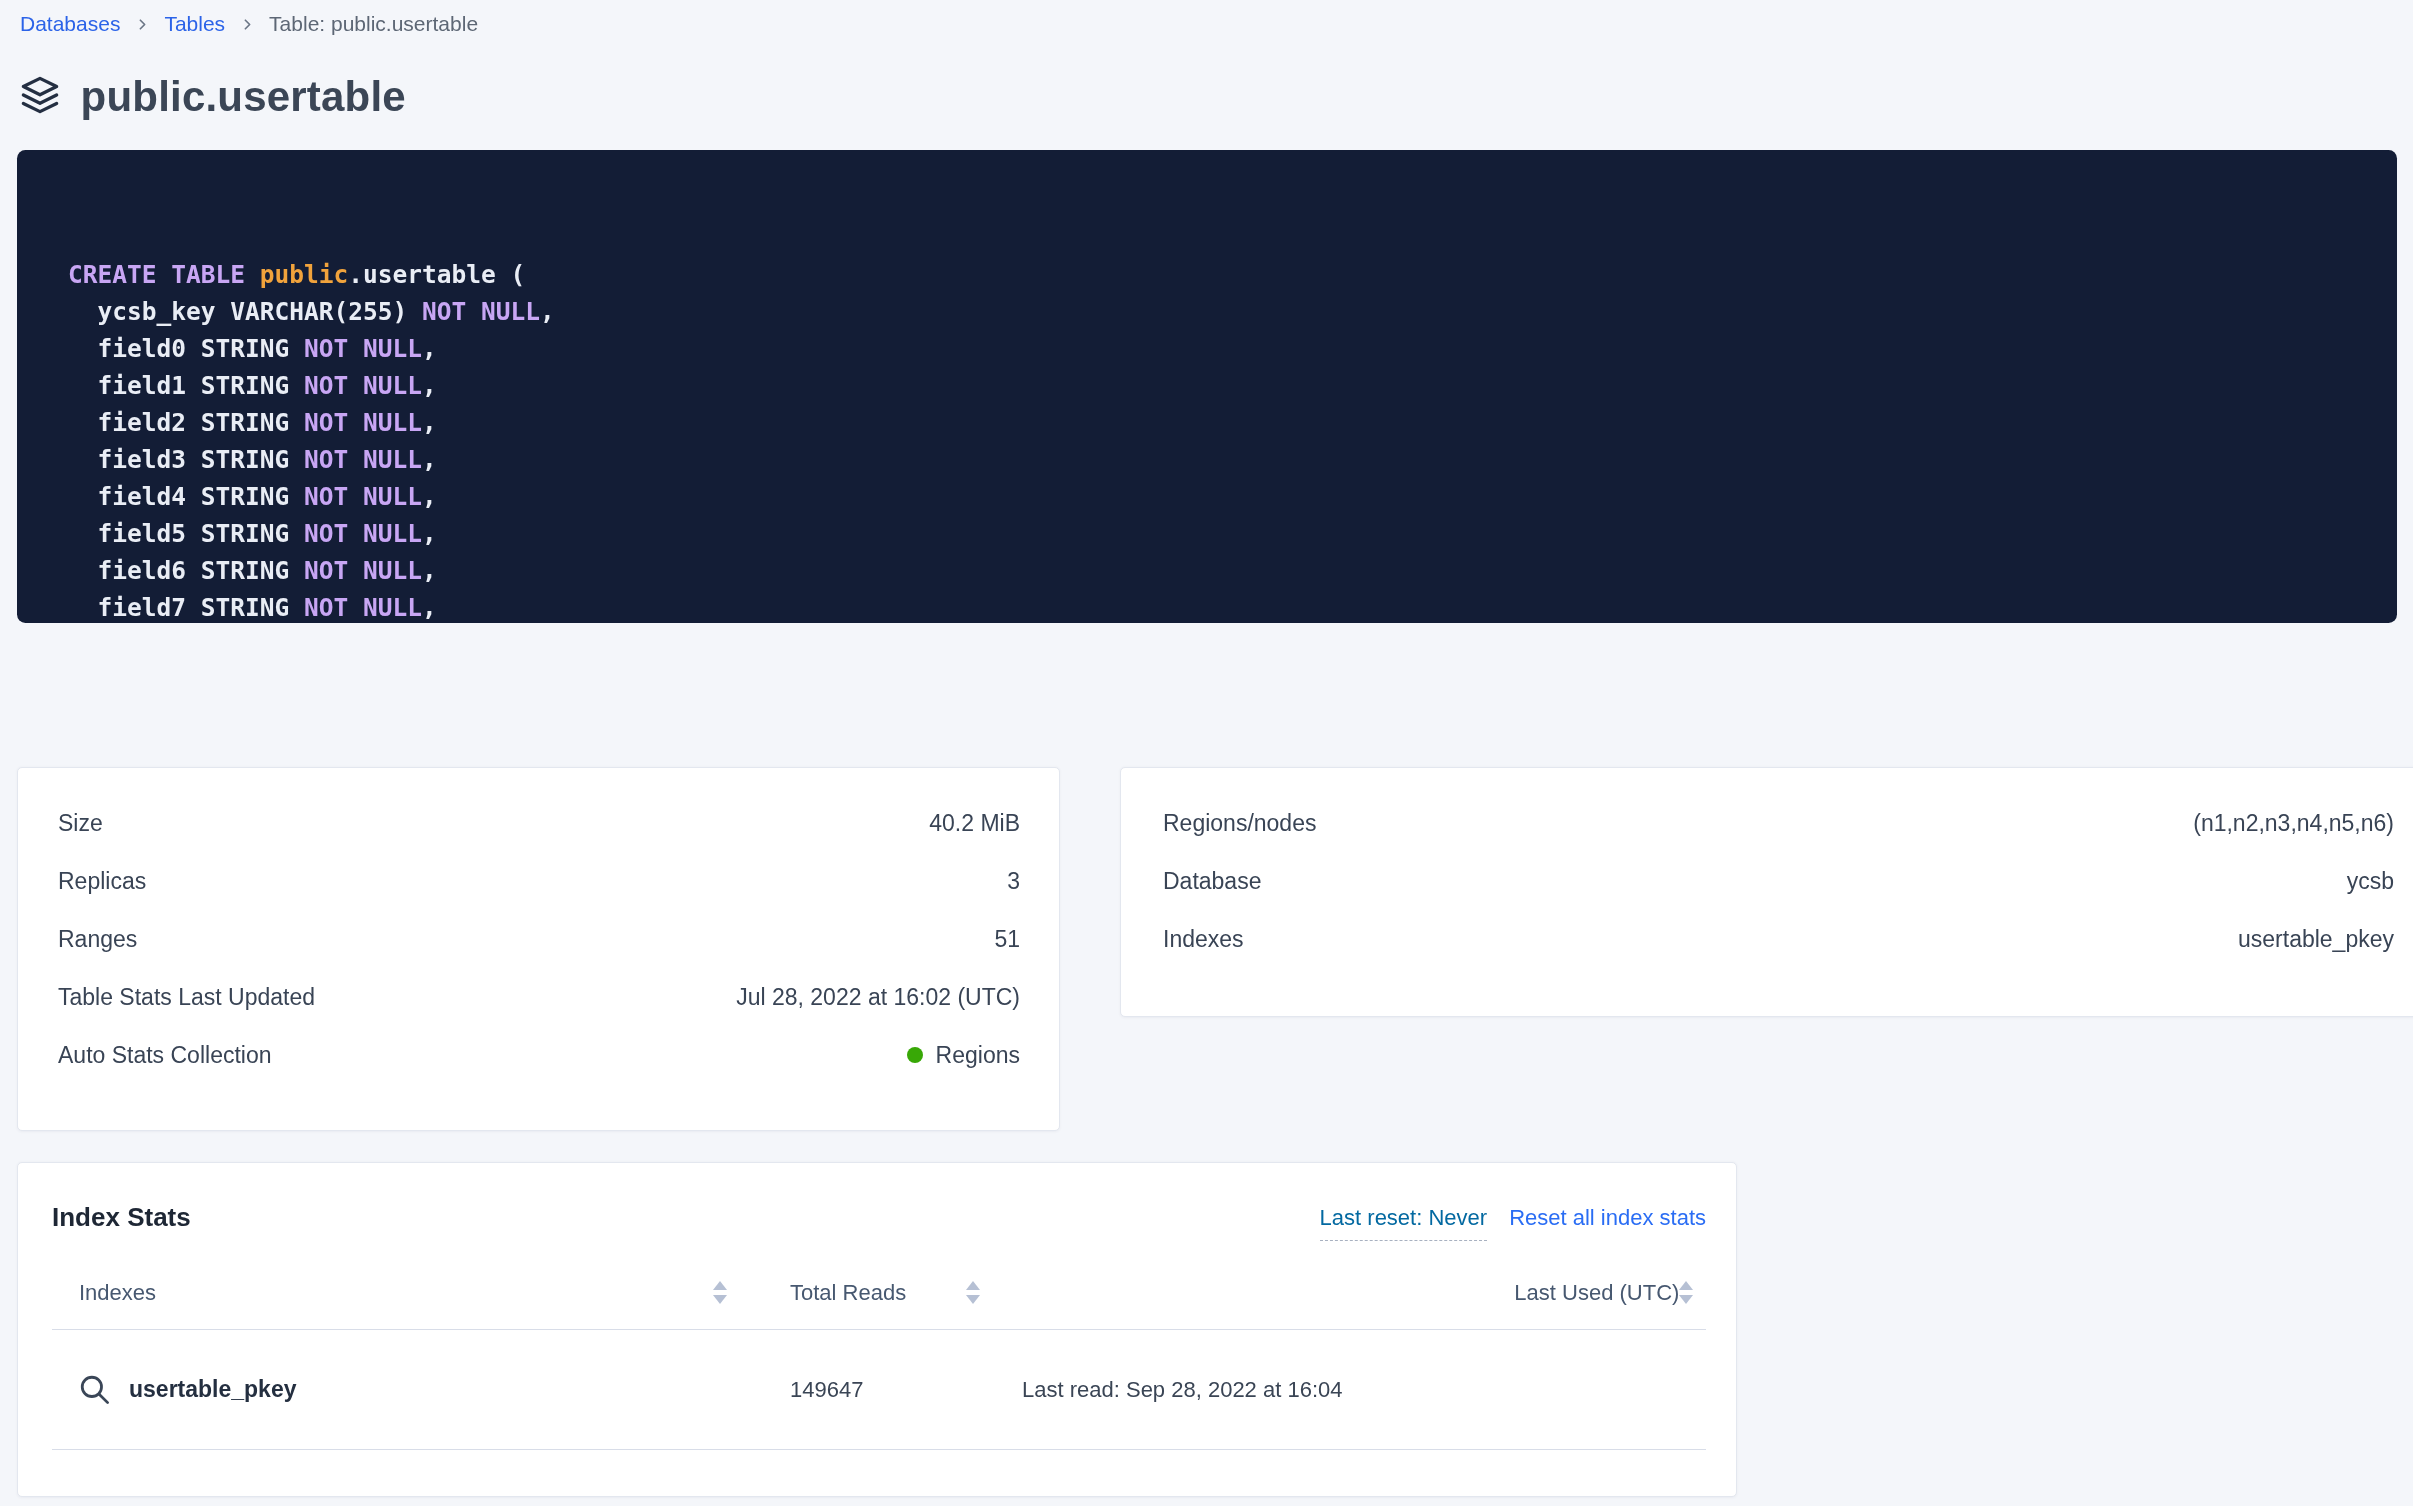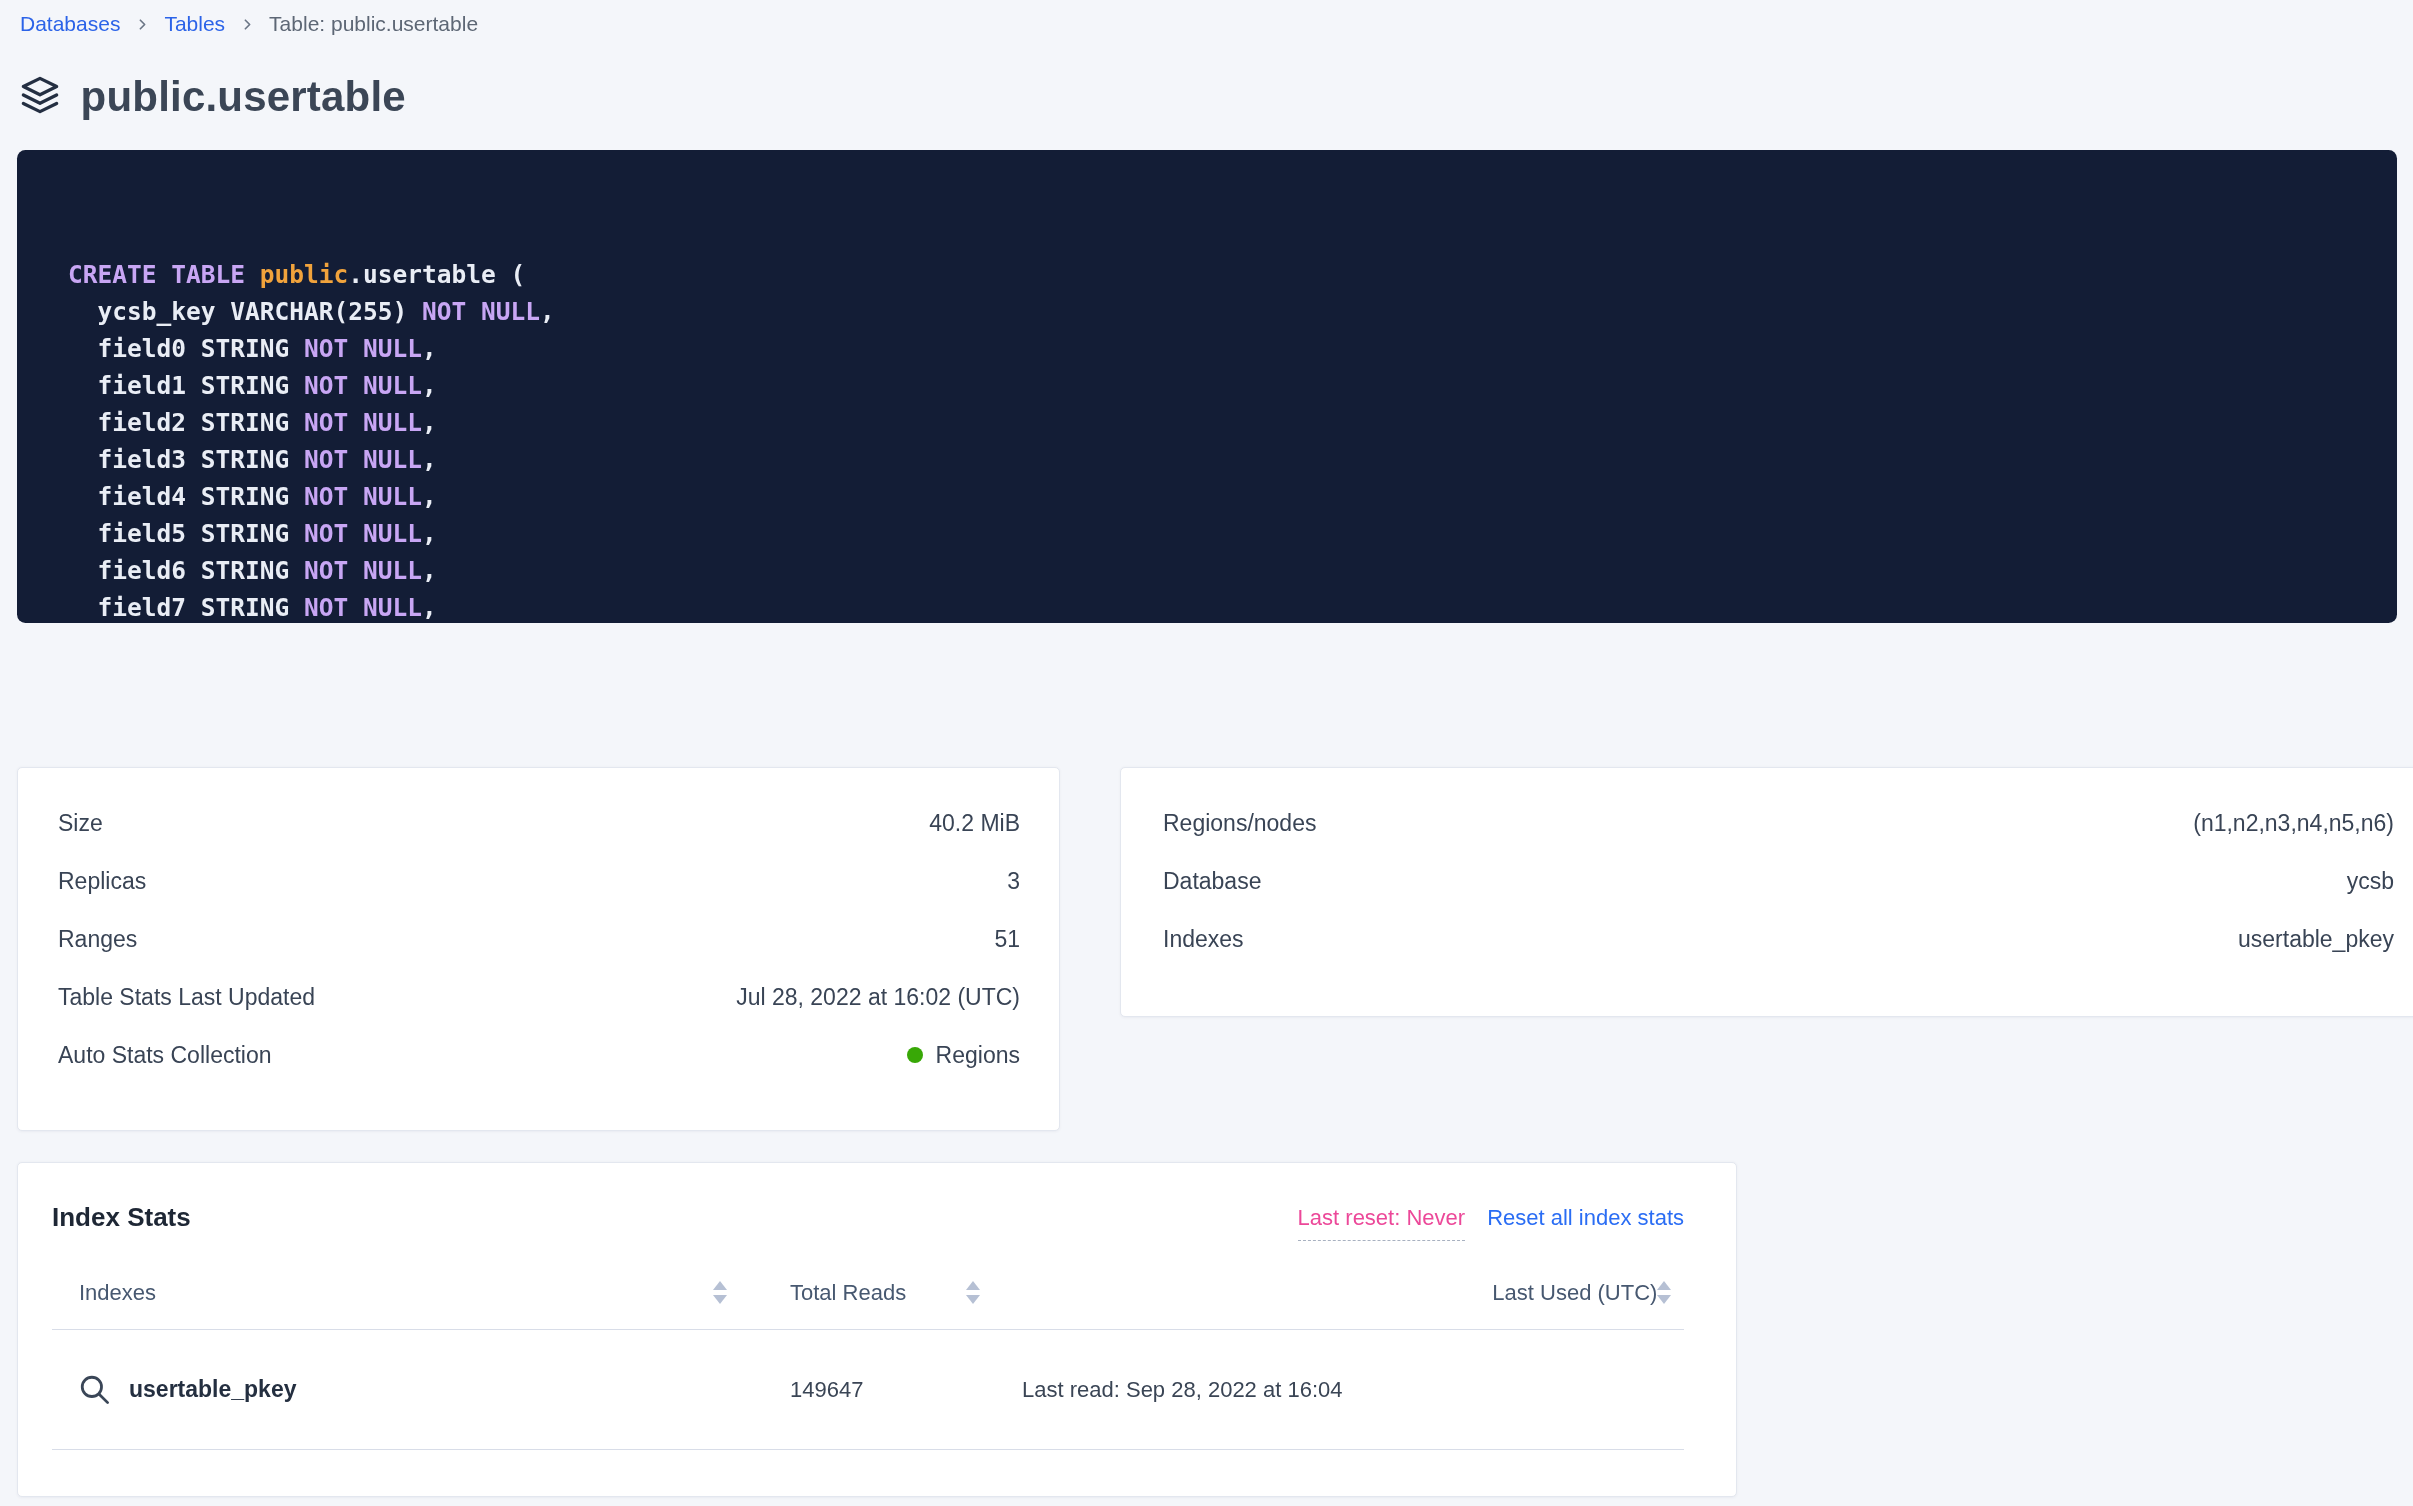"Index Stats" .card-index { padding: 39px 52px 0 34px -> 39px 30px 0 34px }
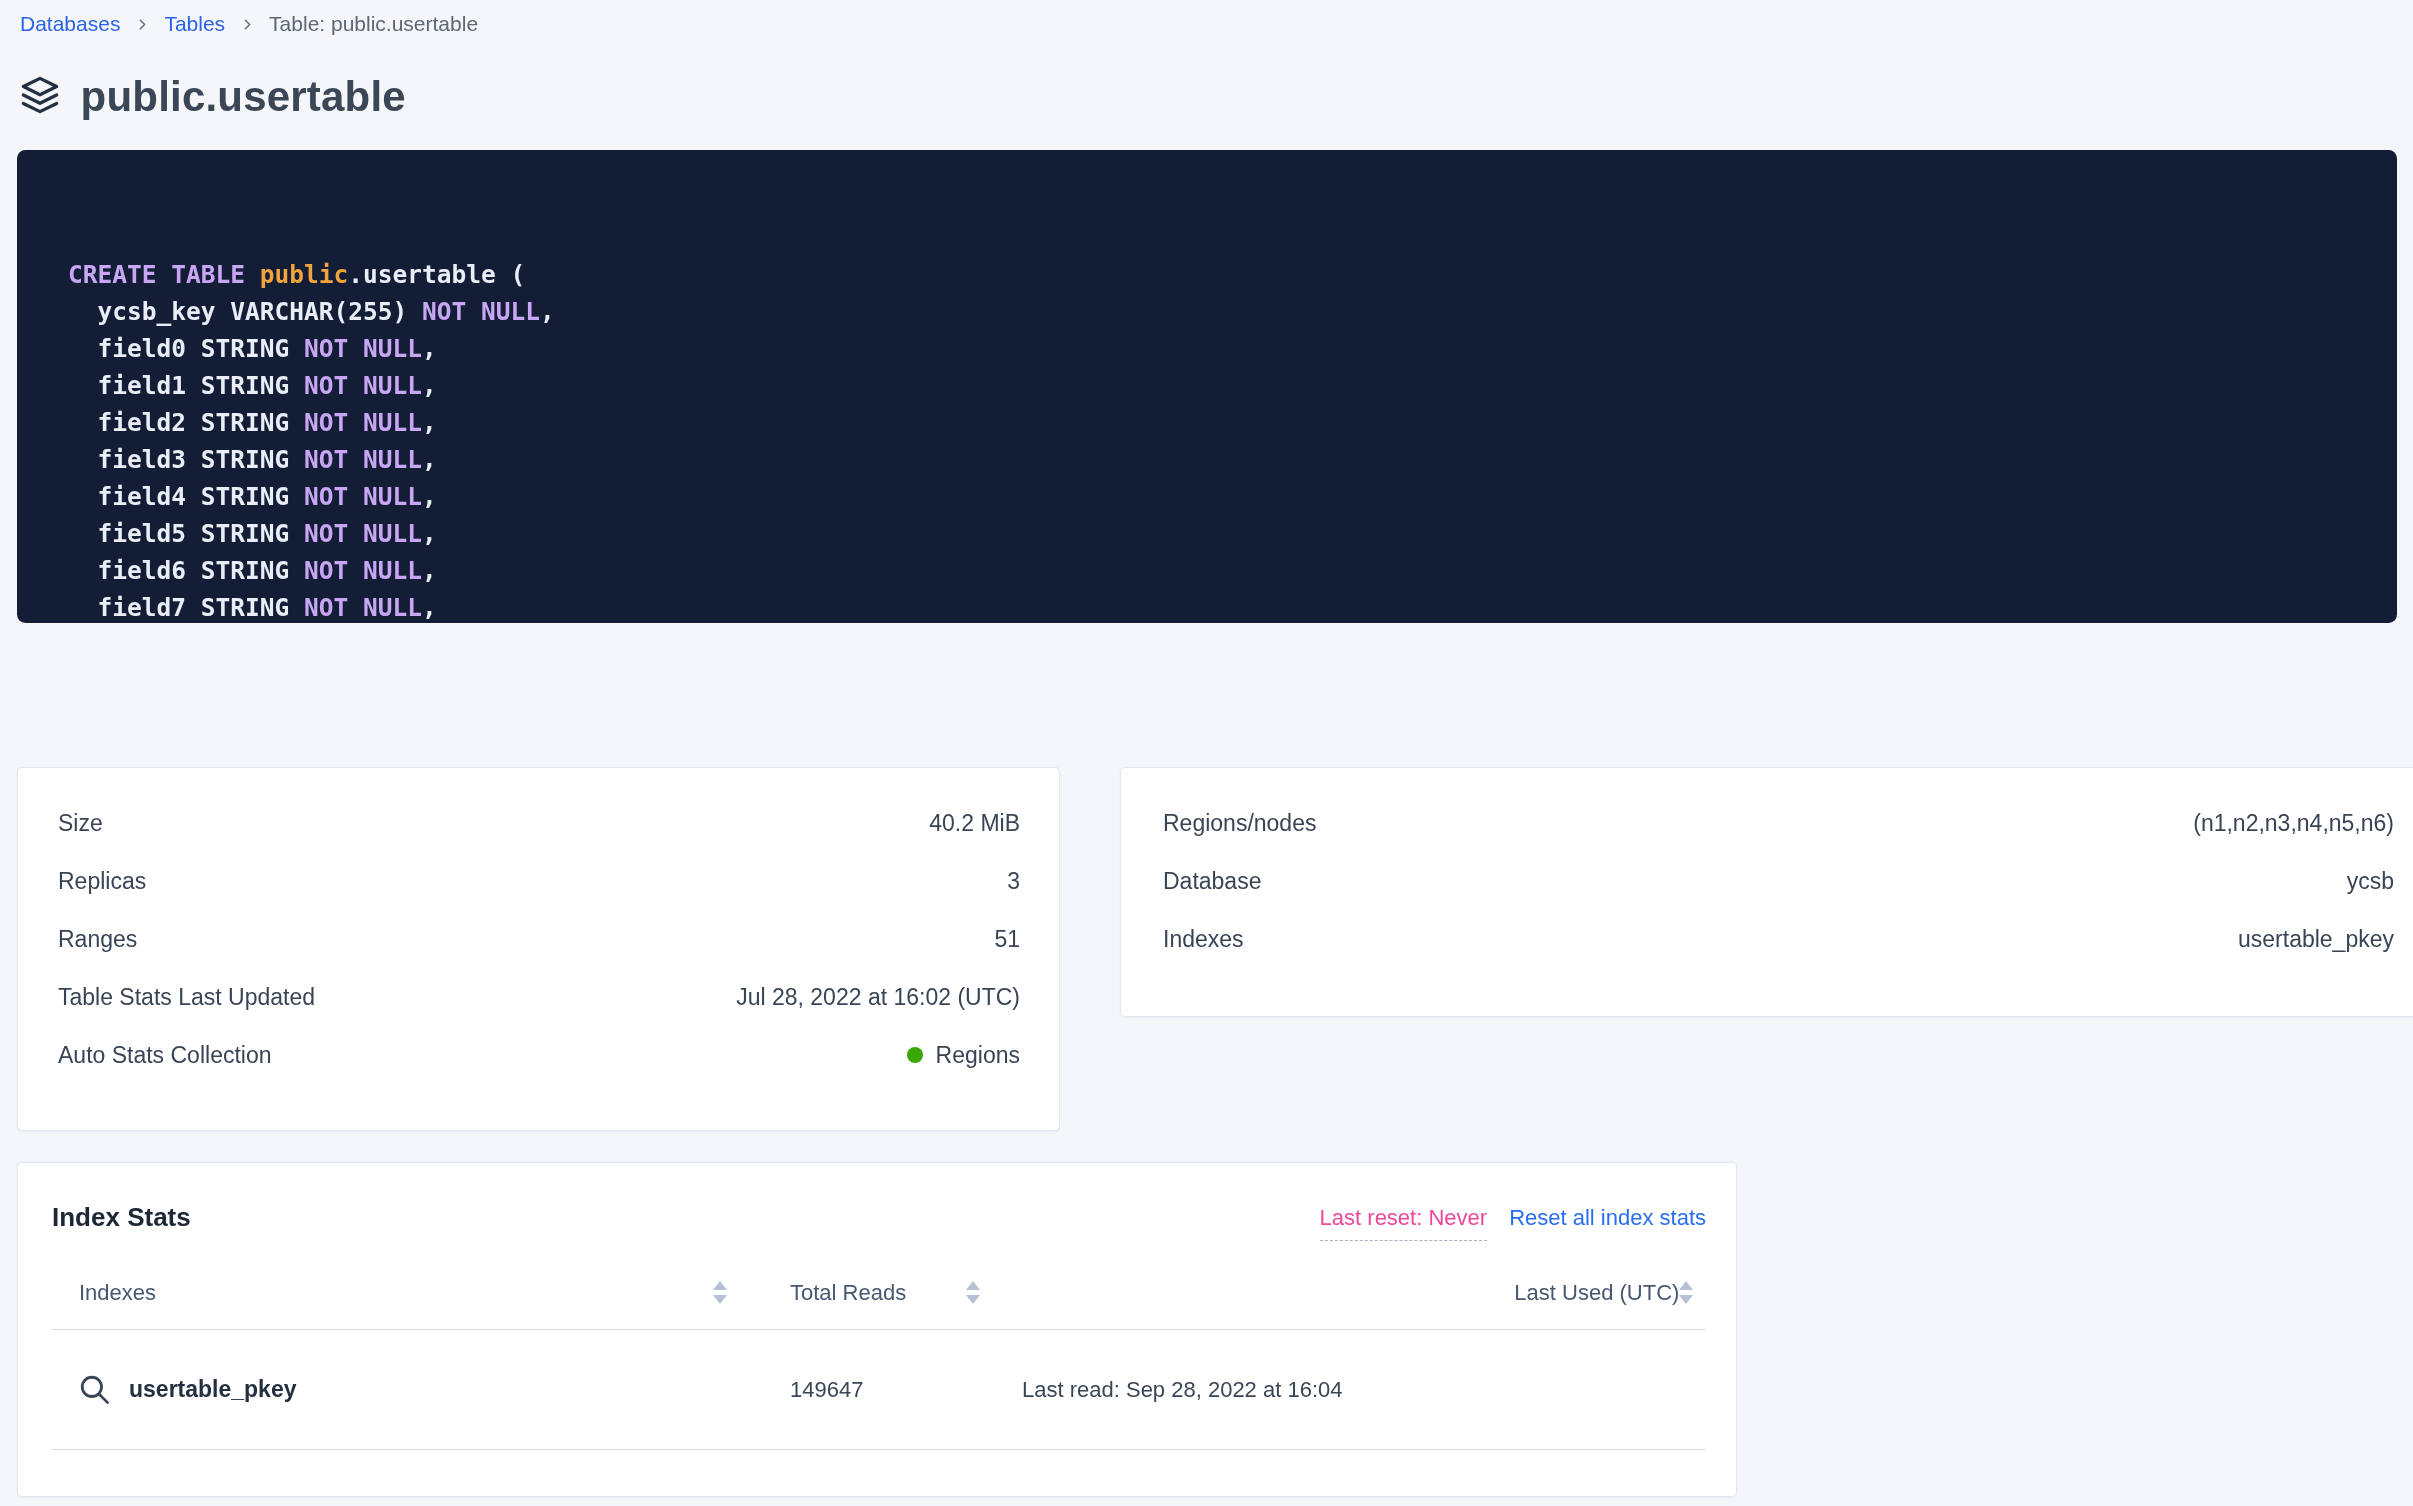"Last reset: Never" .last-reset { color: #ec4899 -> #0369a1 }
